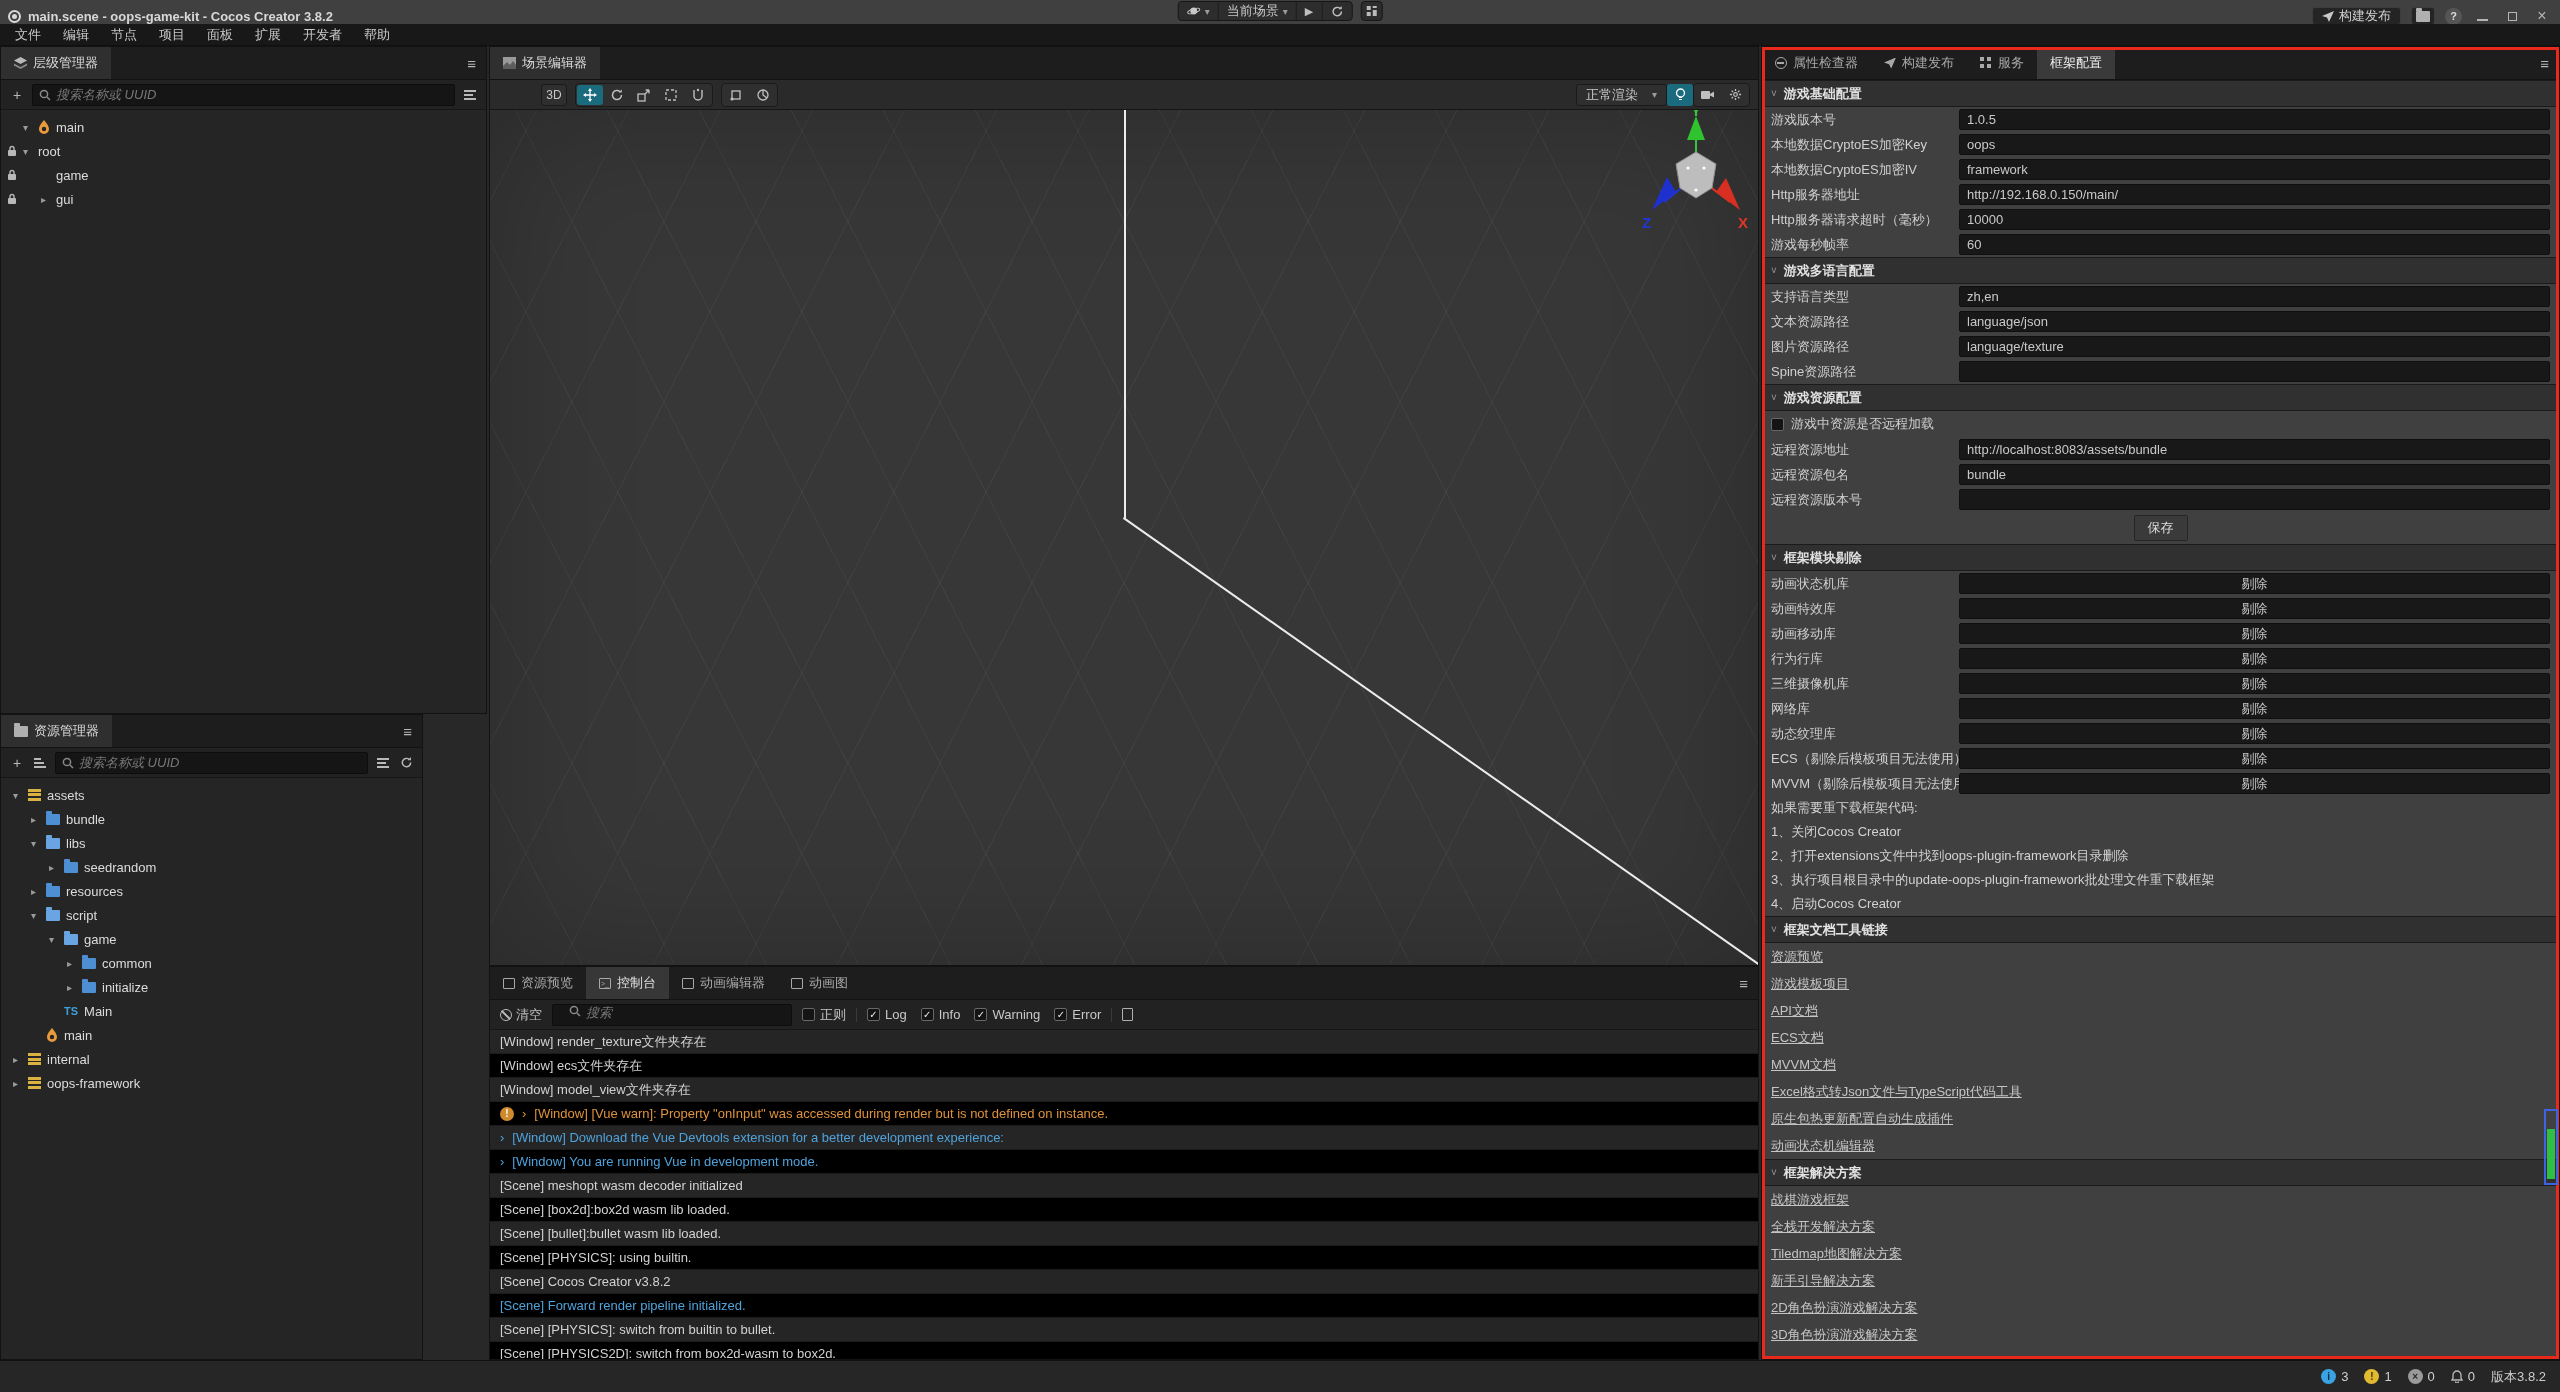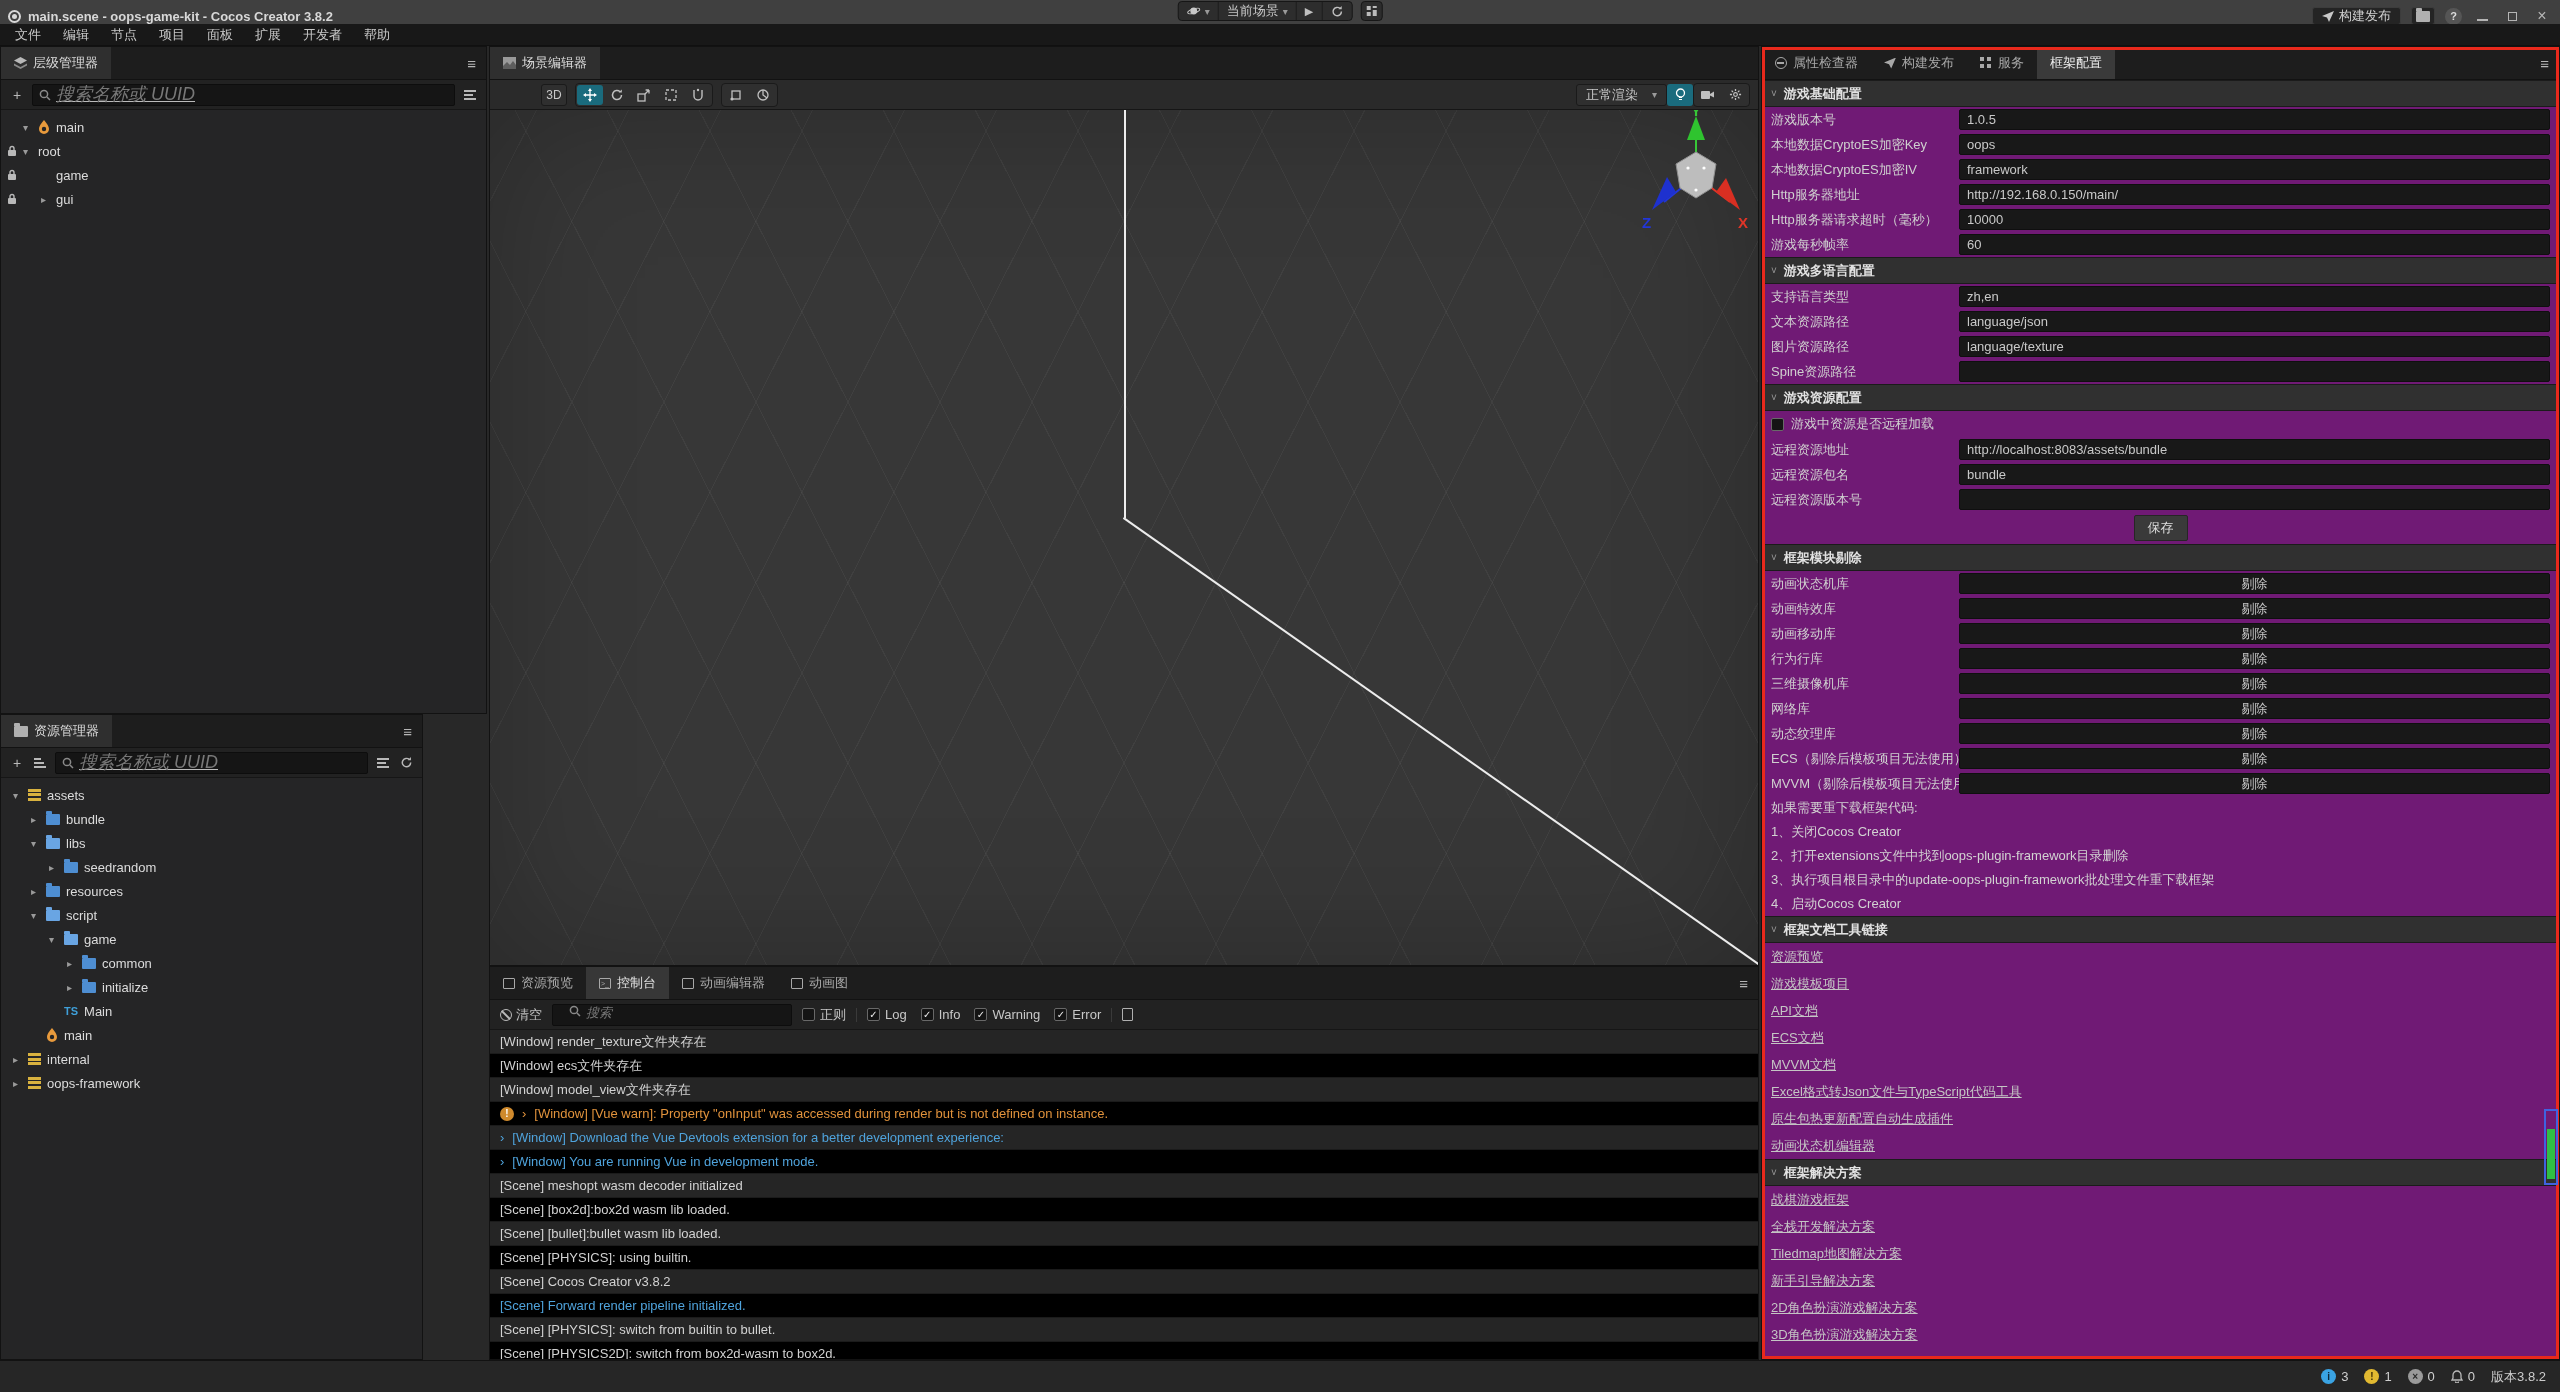"属性检查器" #inspector { background: #701a75 -> #404040 }
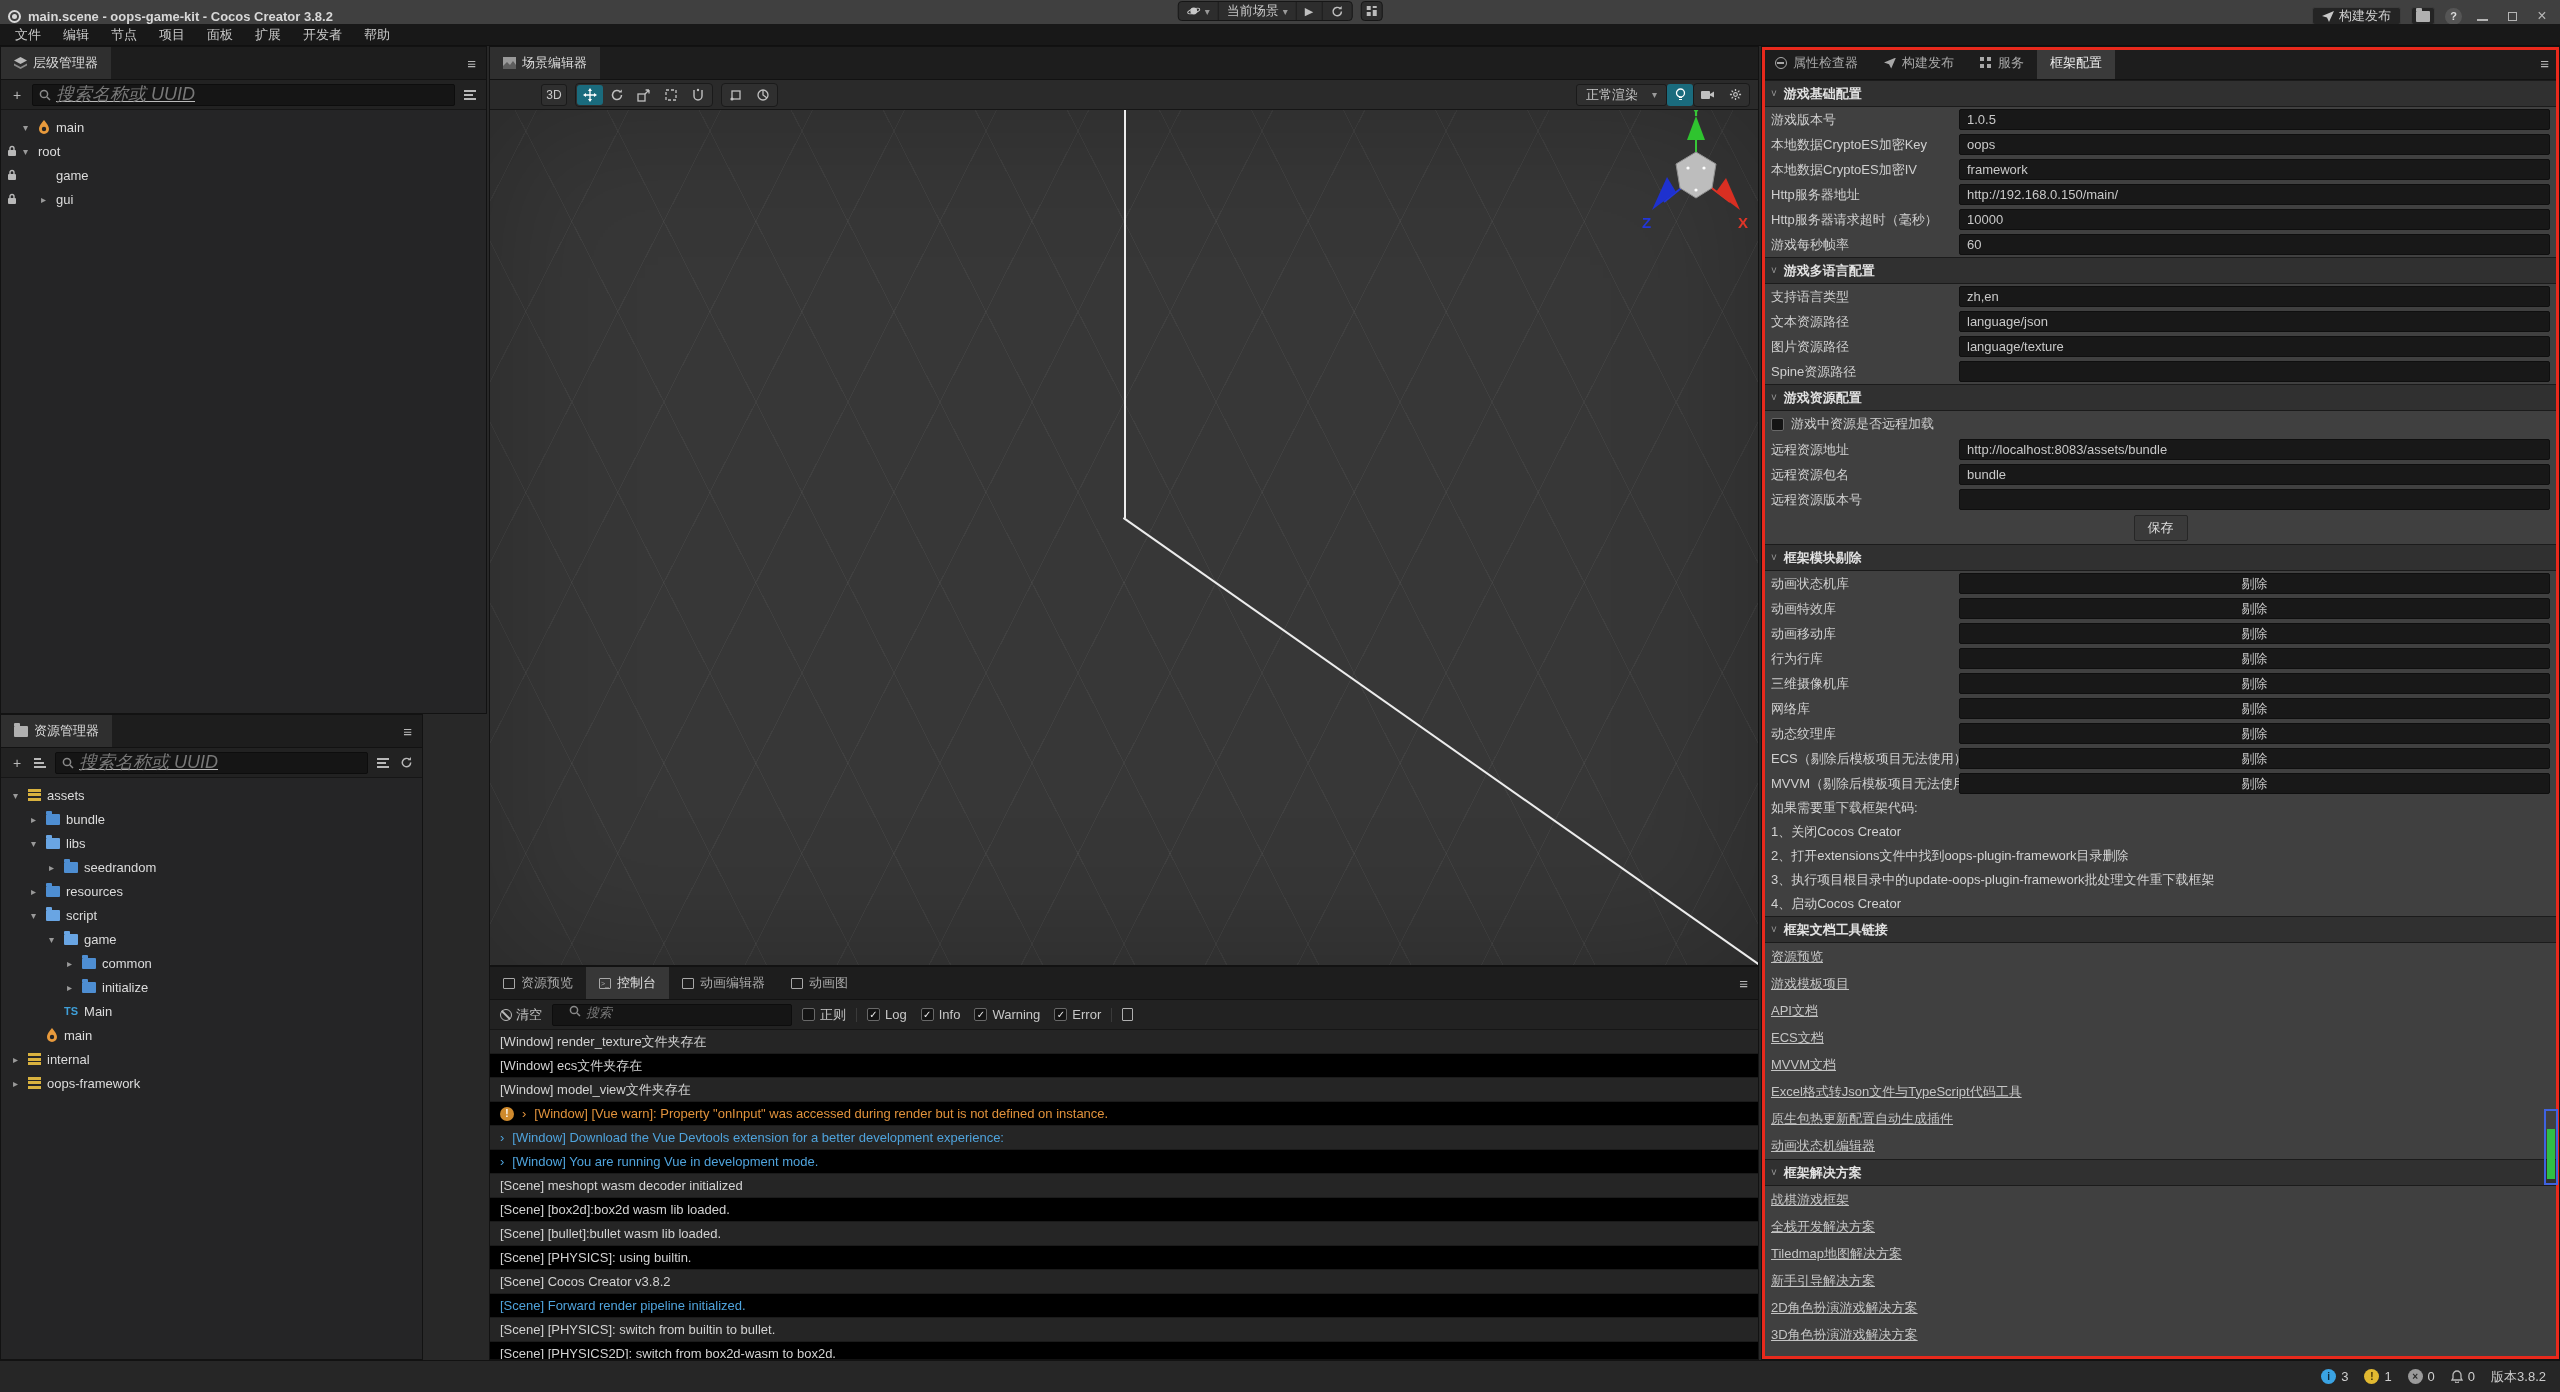"搜索名称或 UUID" .searchbox input { font-size: 18px -> 13px; text-decoration: underline -> none }
